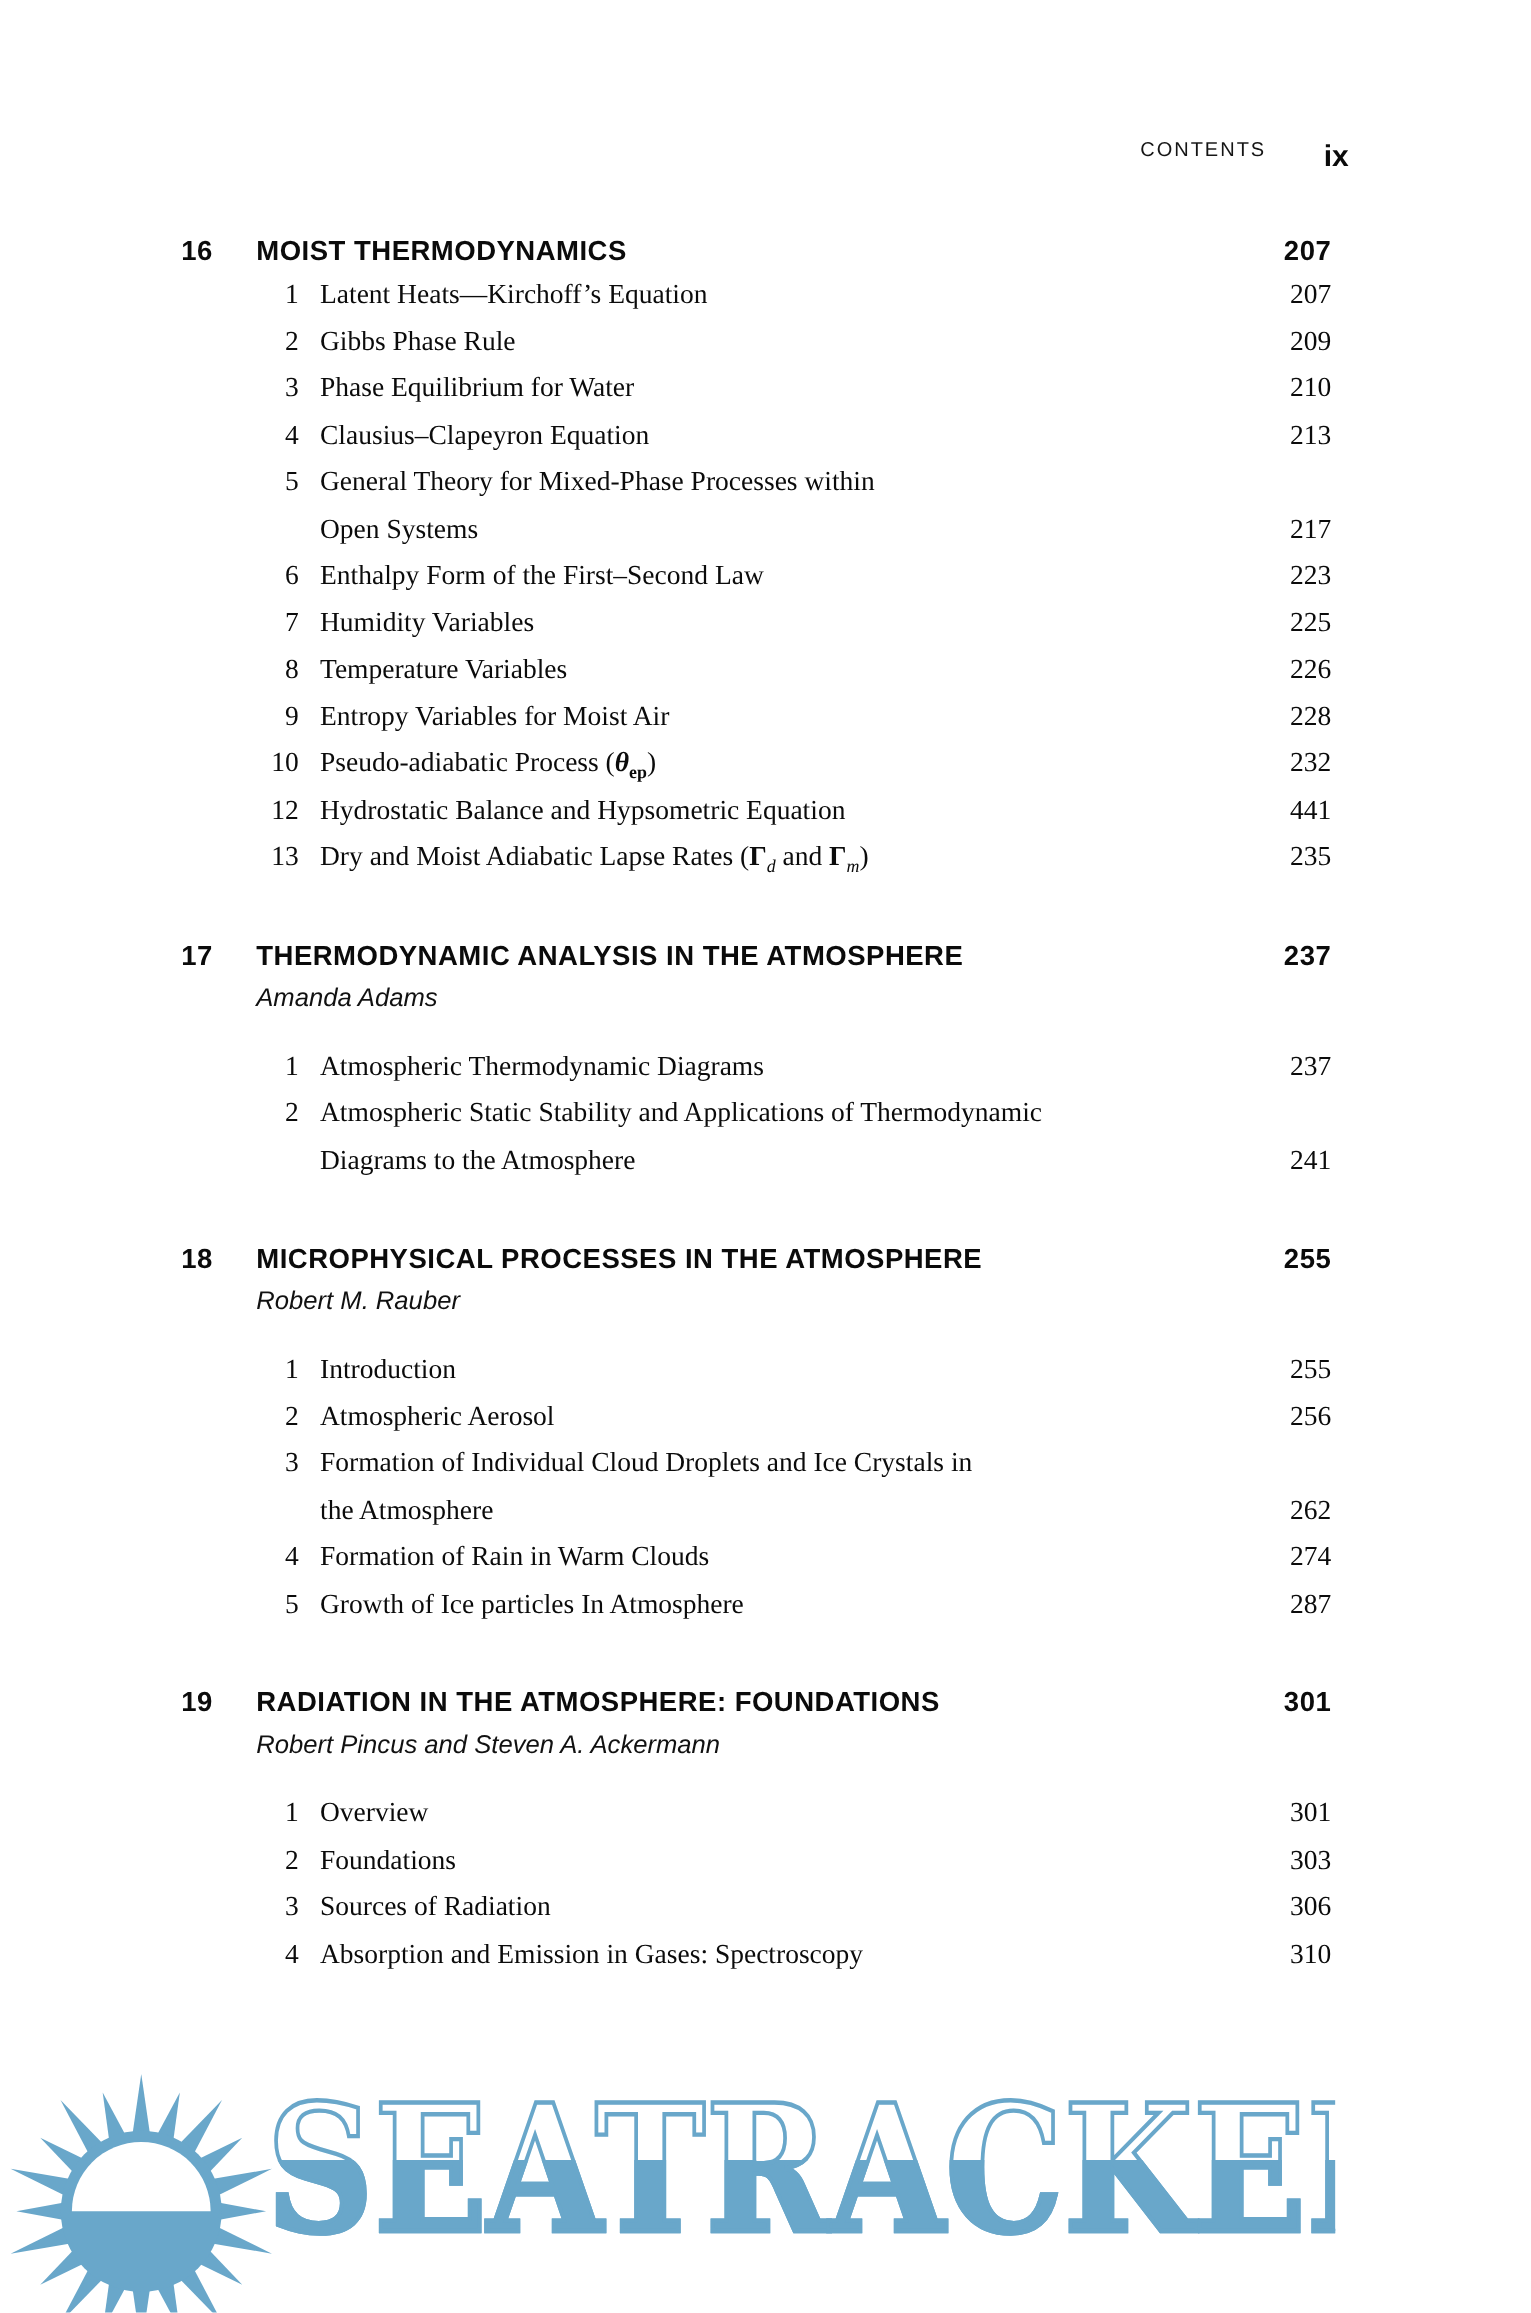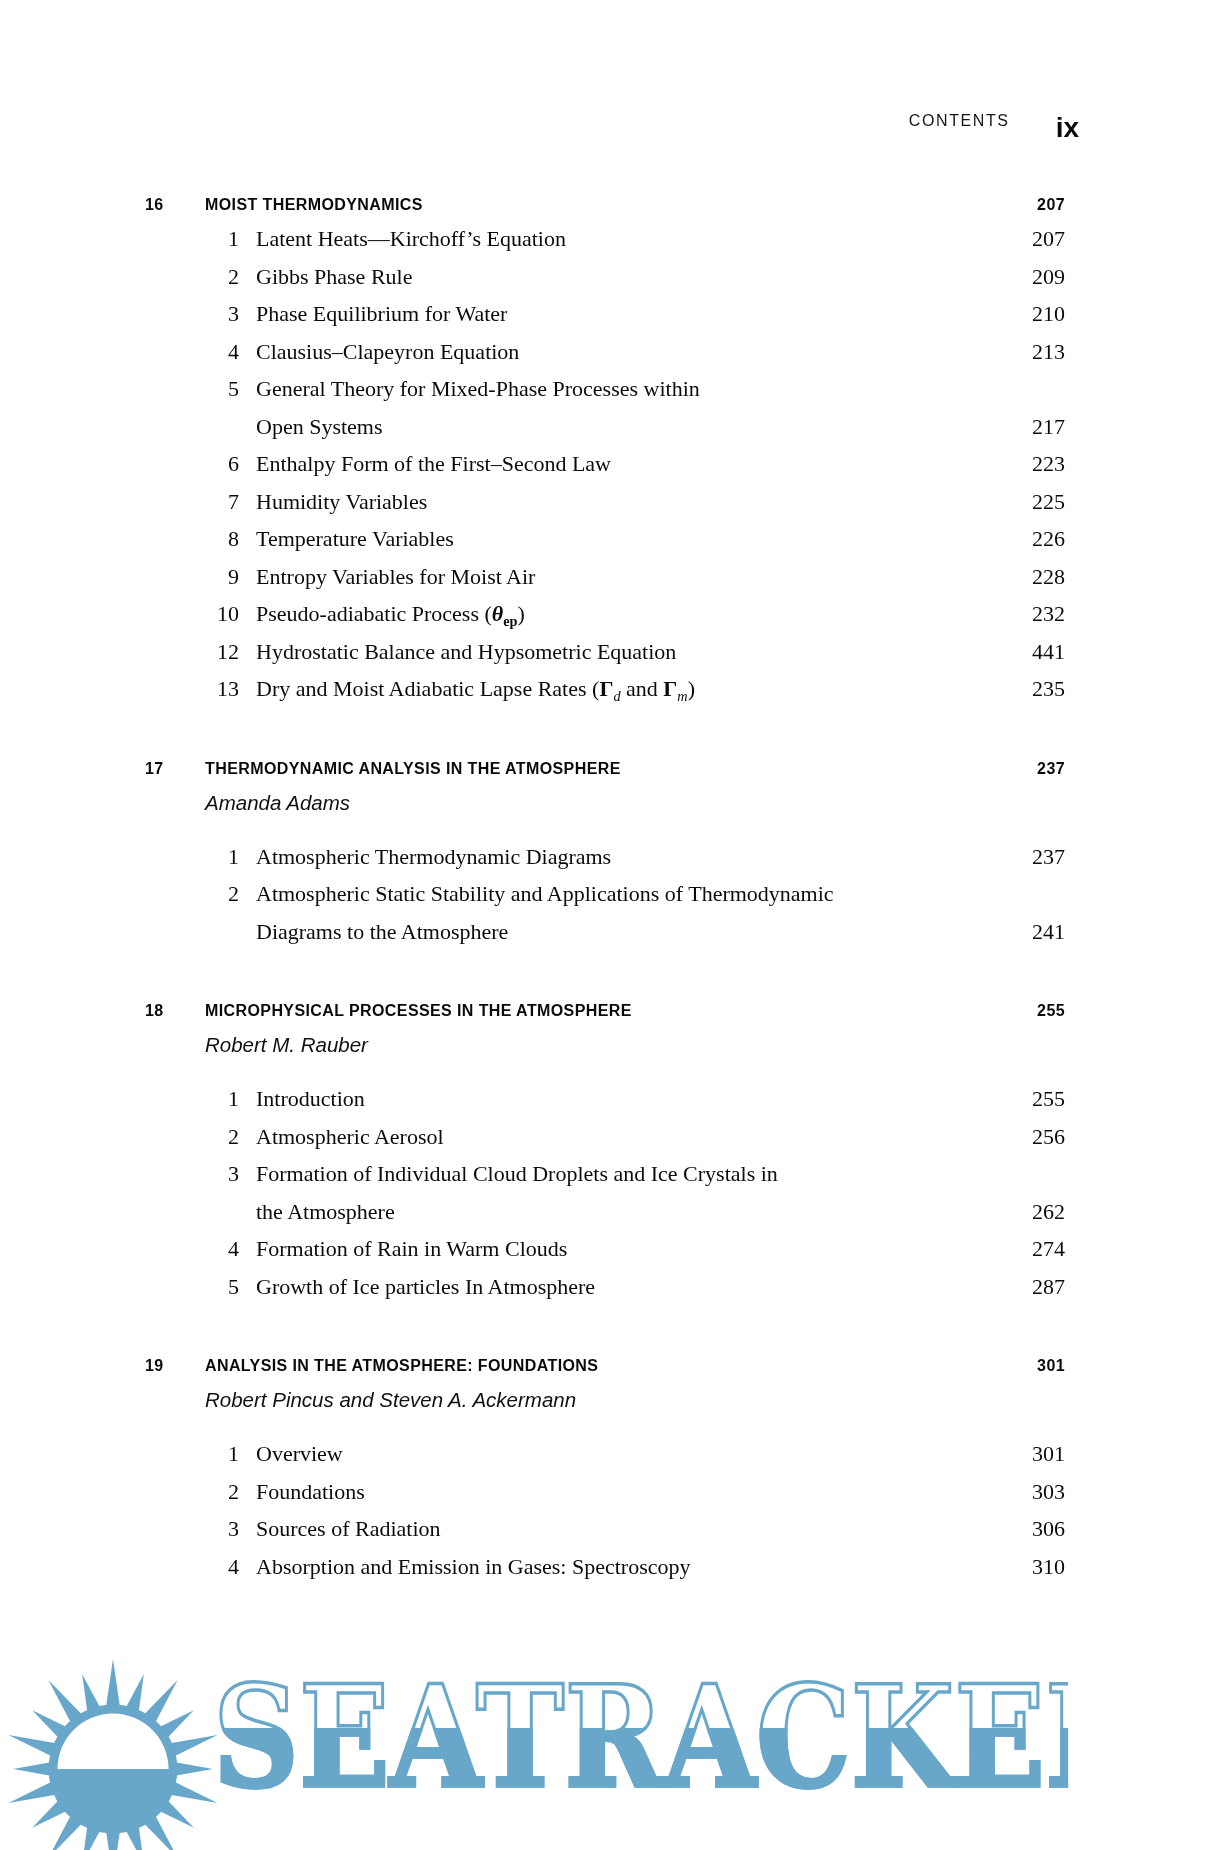"ix" .running-head .head-folio { font-size: 28px -> 24px }
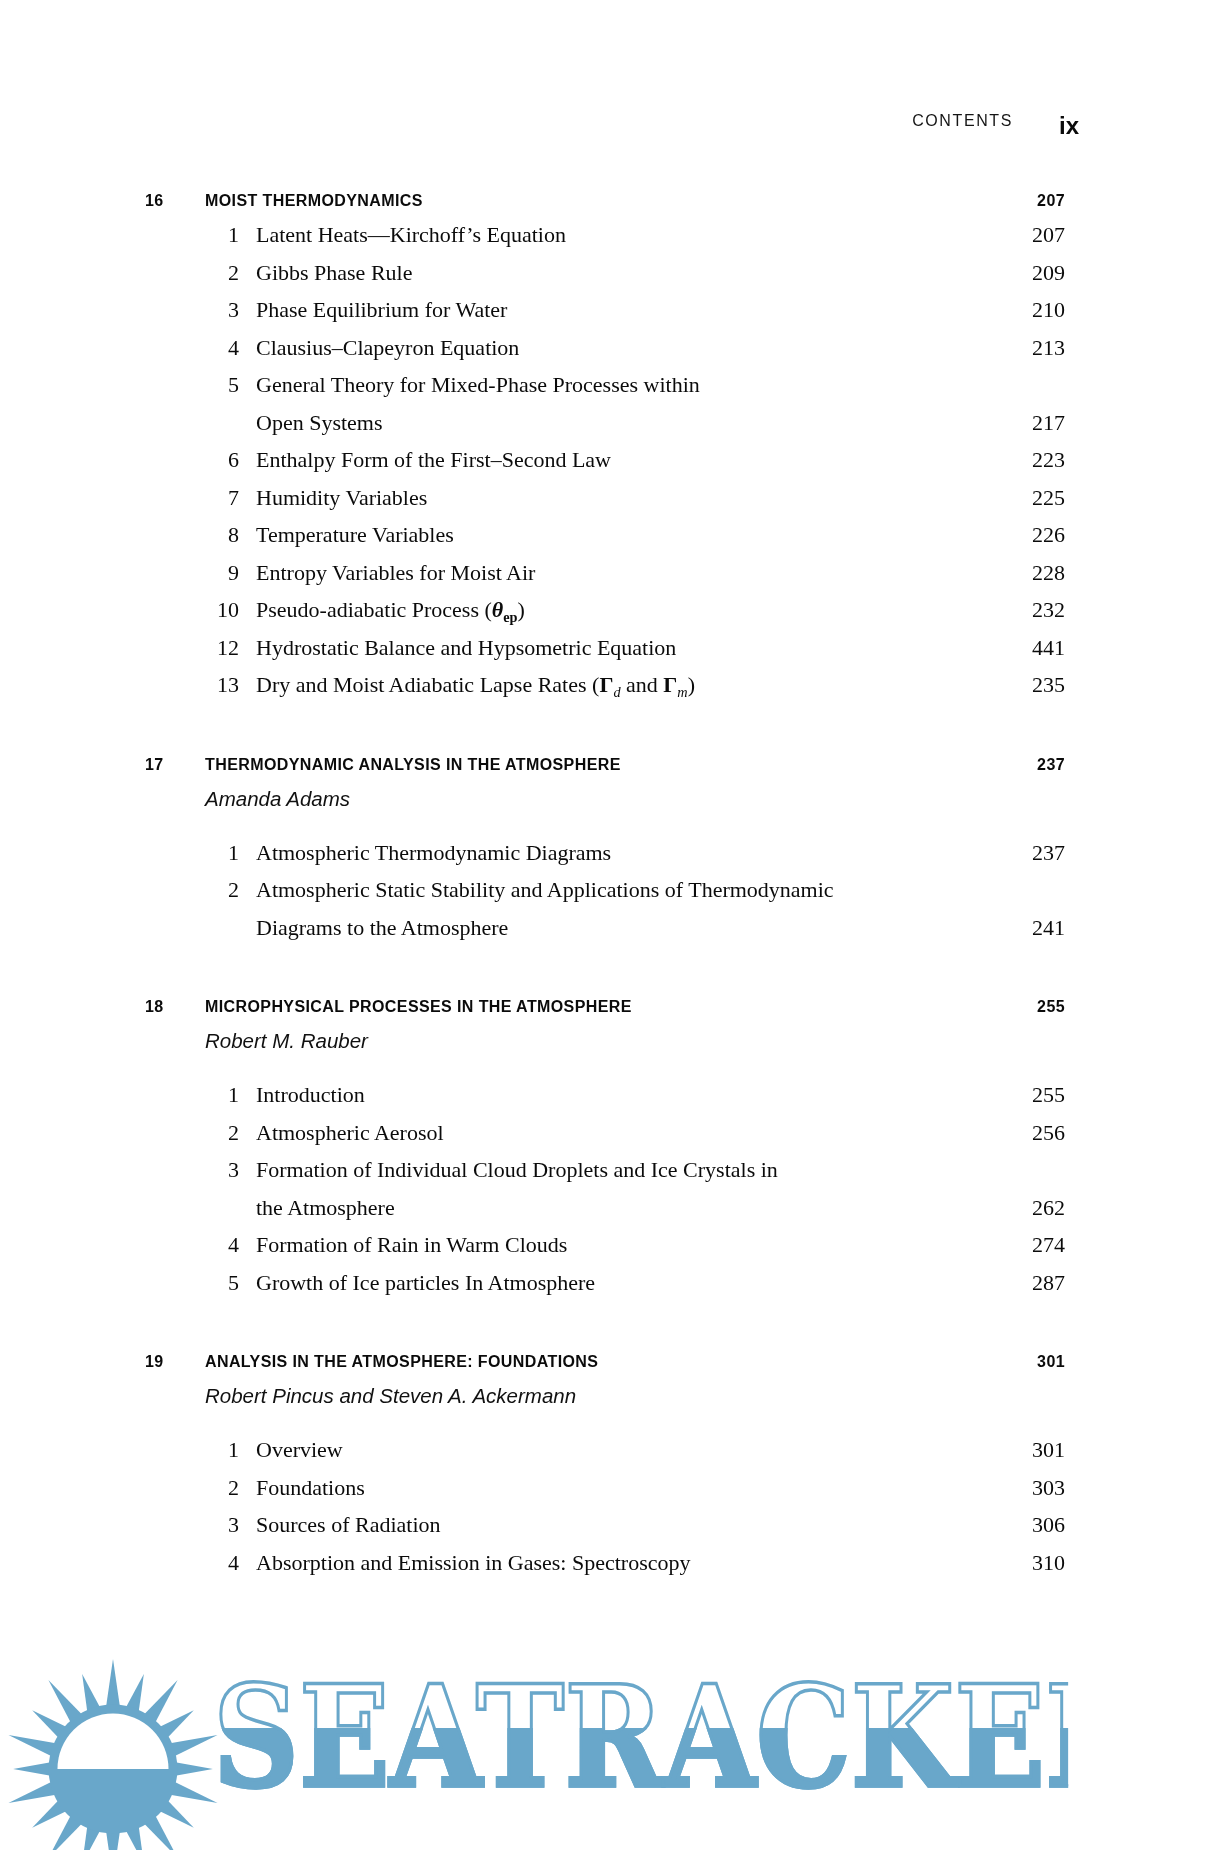"16" .chapter-header { font-size: 16px -> 22px }
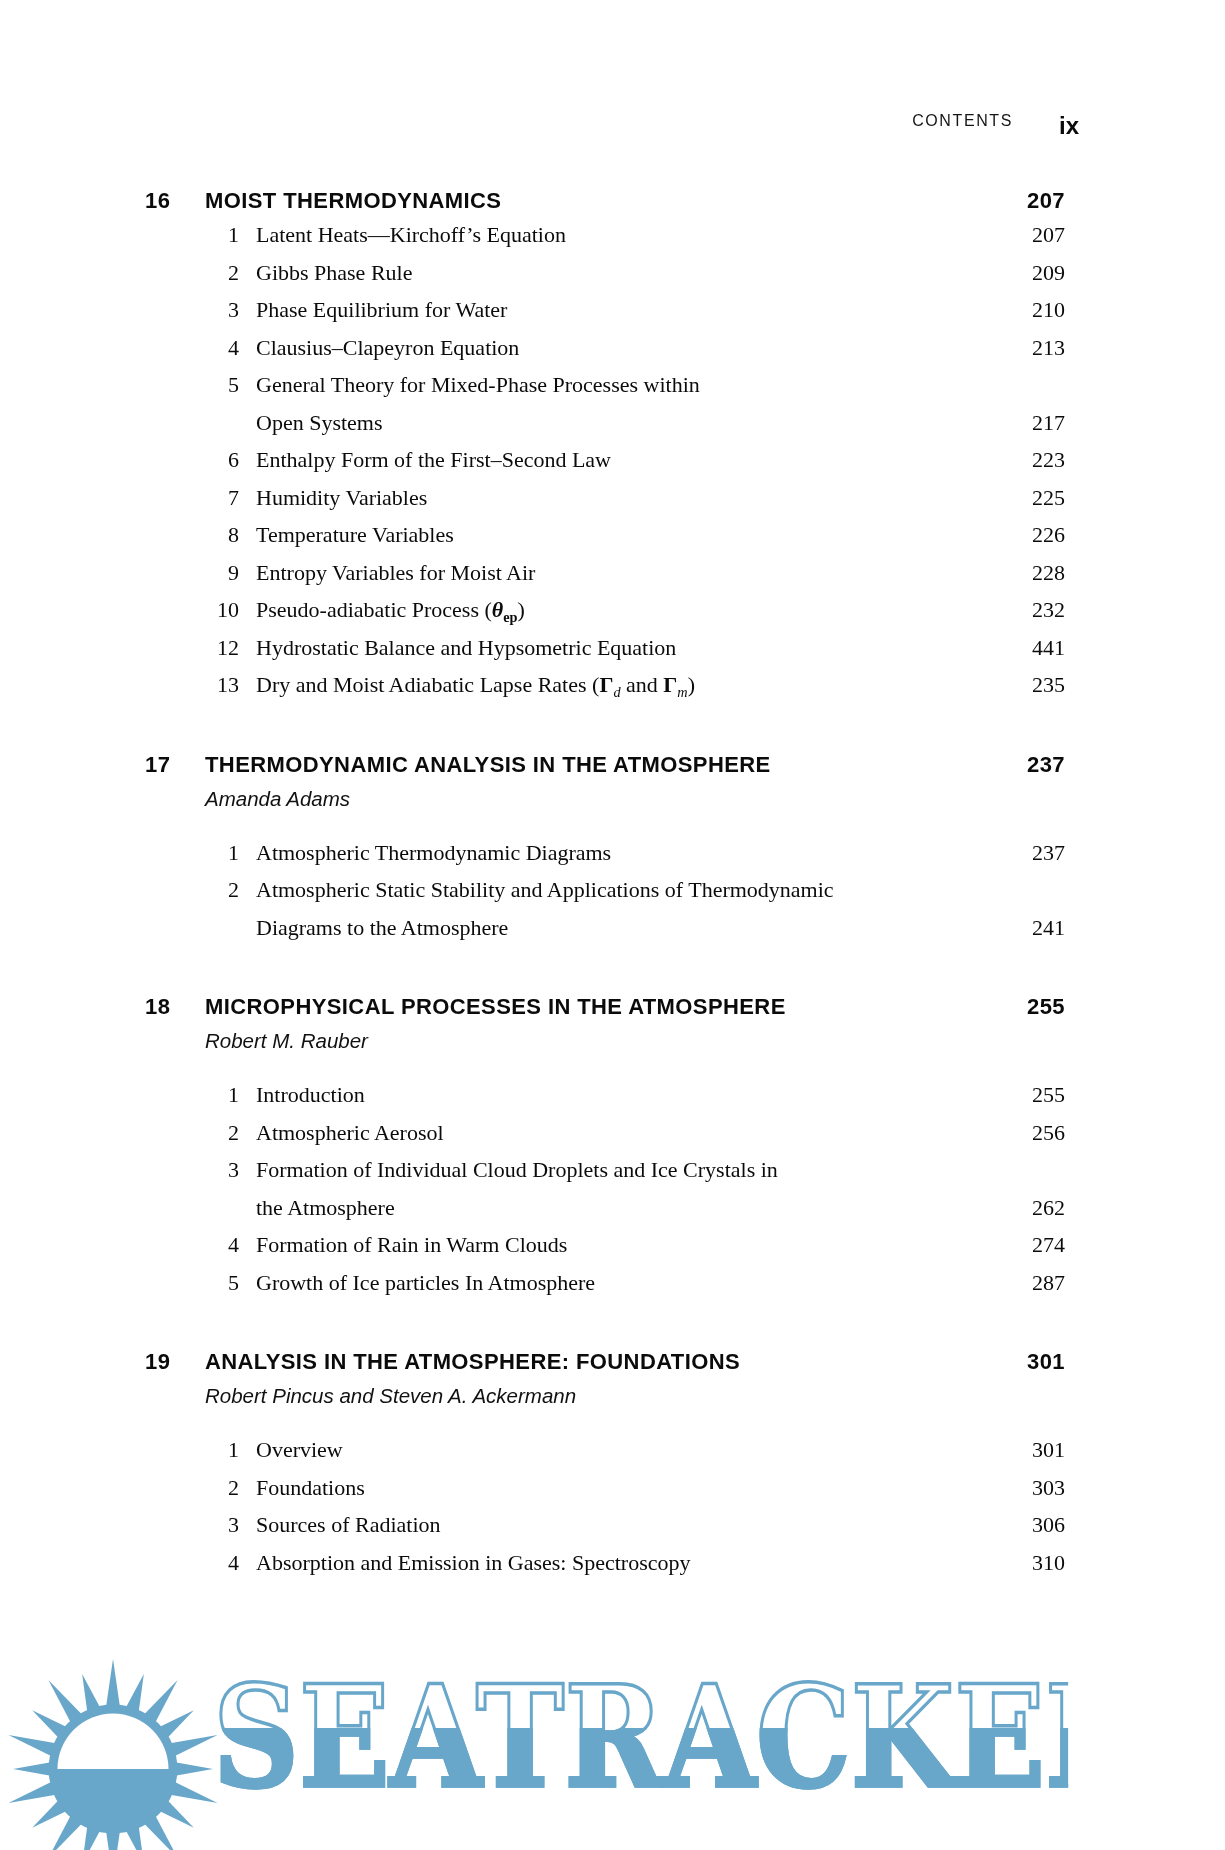"ANALYSIS IN THE ATMOSPHERE: FOUNDATIONS" span.chapter-title { text: ANALYSIS -> RADIATION }
